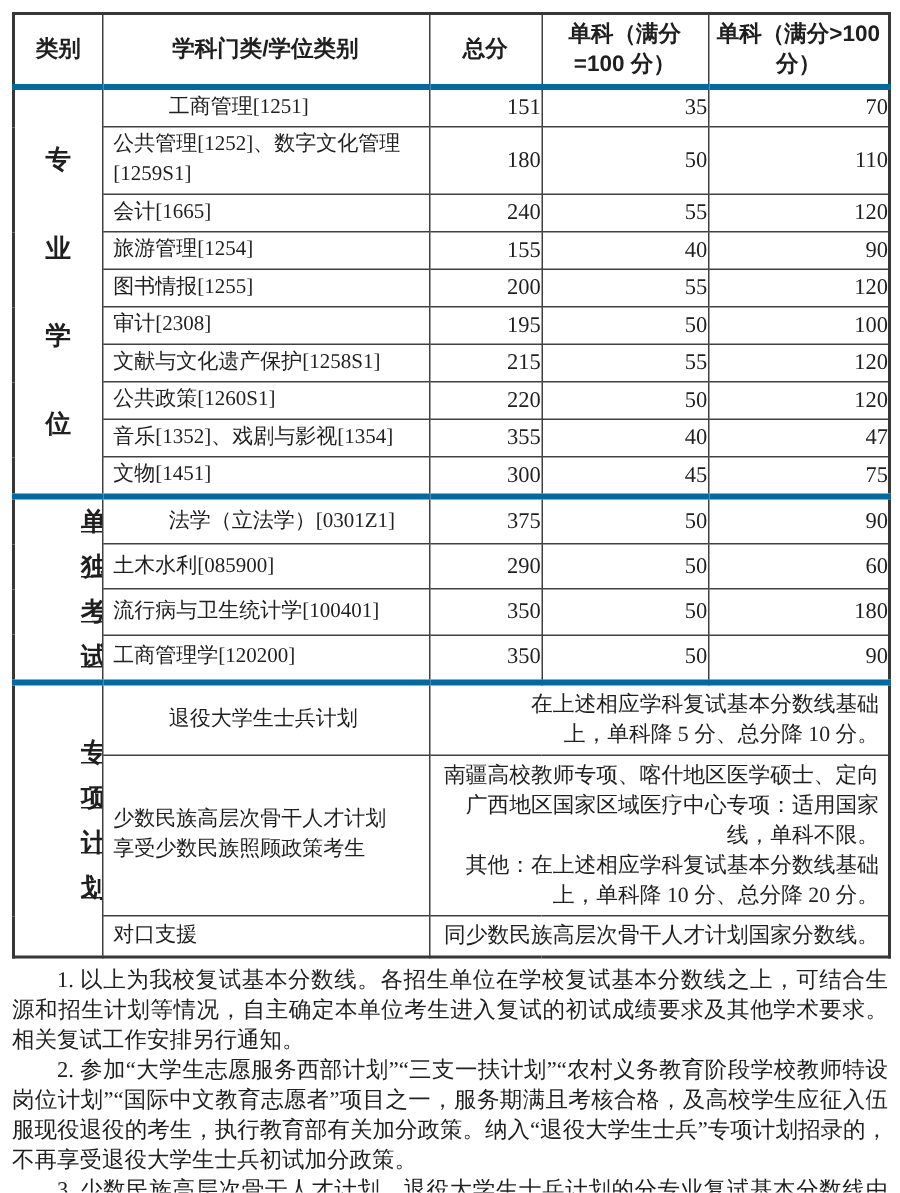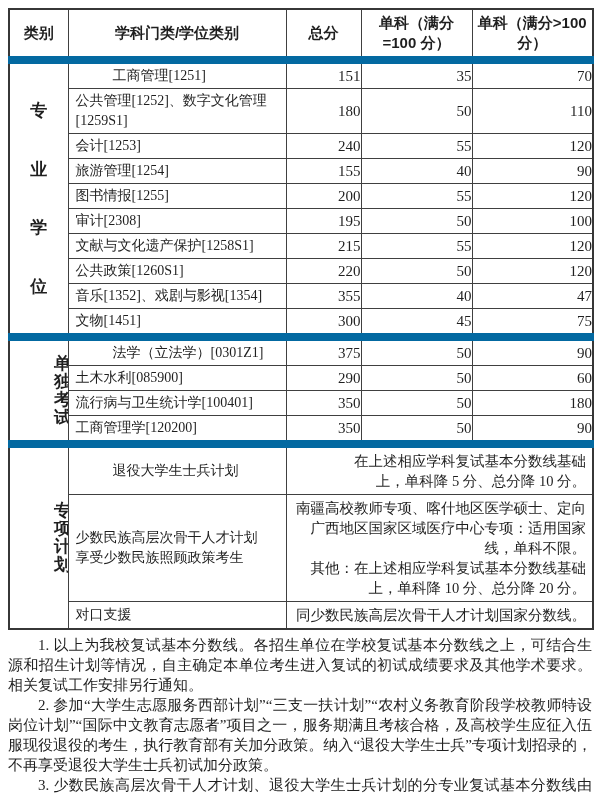"工商管理[1251]" tr.group-start > td { border-top: 8px solid #0369a1 -> 4px solid #0369a1 }
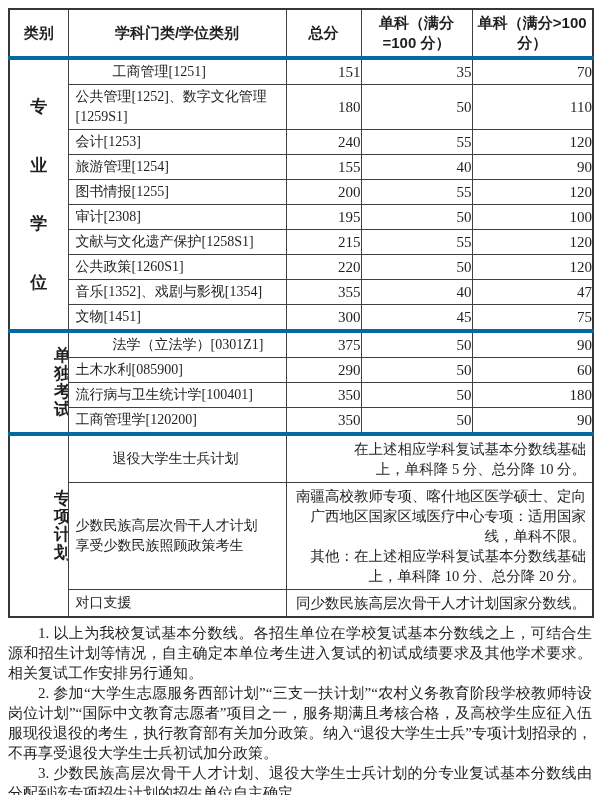"会计[1253]" td.subject { text: 1253 -> 1665 }
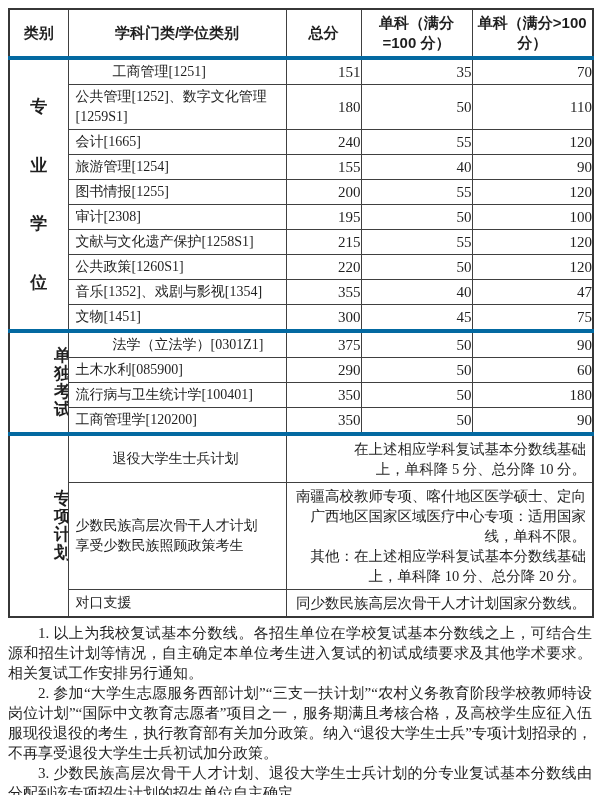"单独" .cat-center { line-height: 18px -> 30px; text-decoration: none -> underline }
